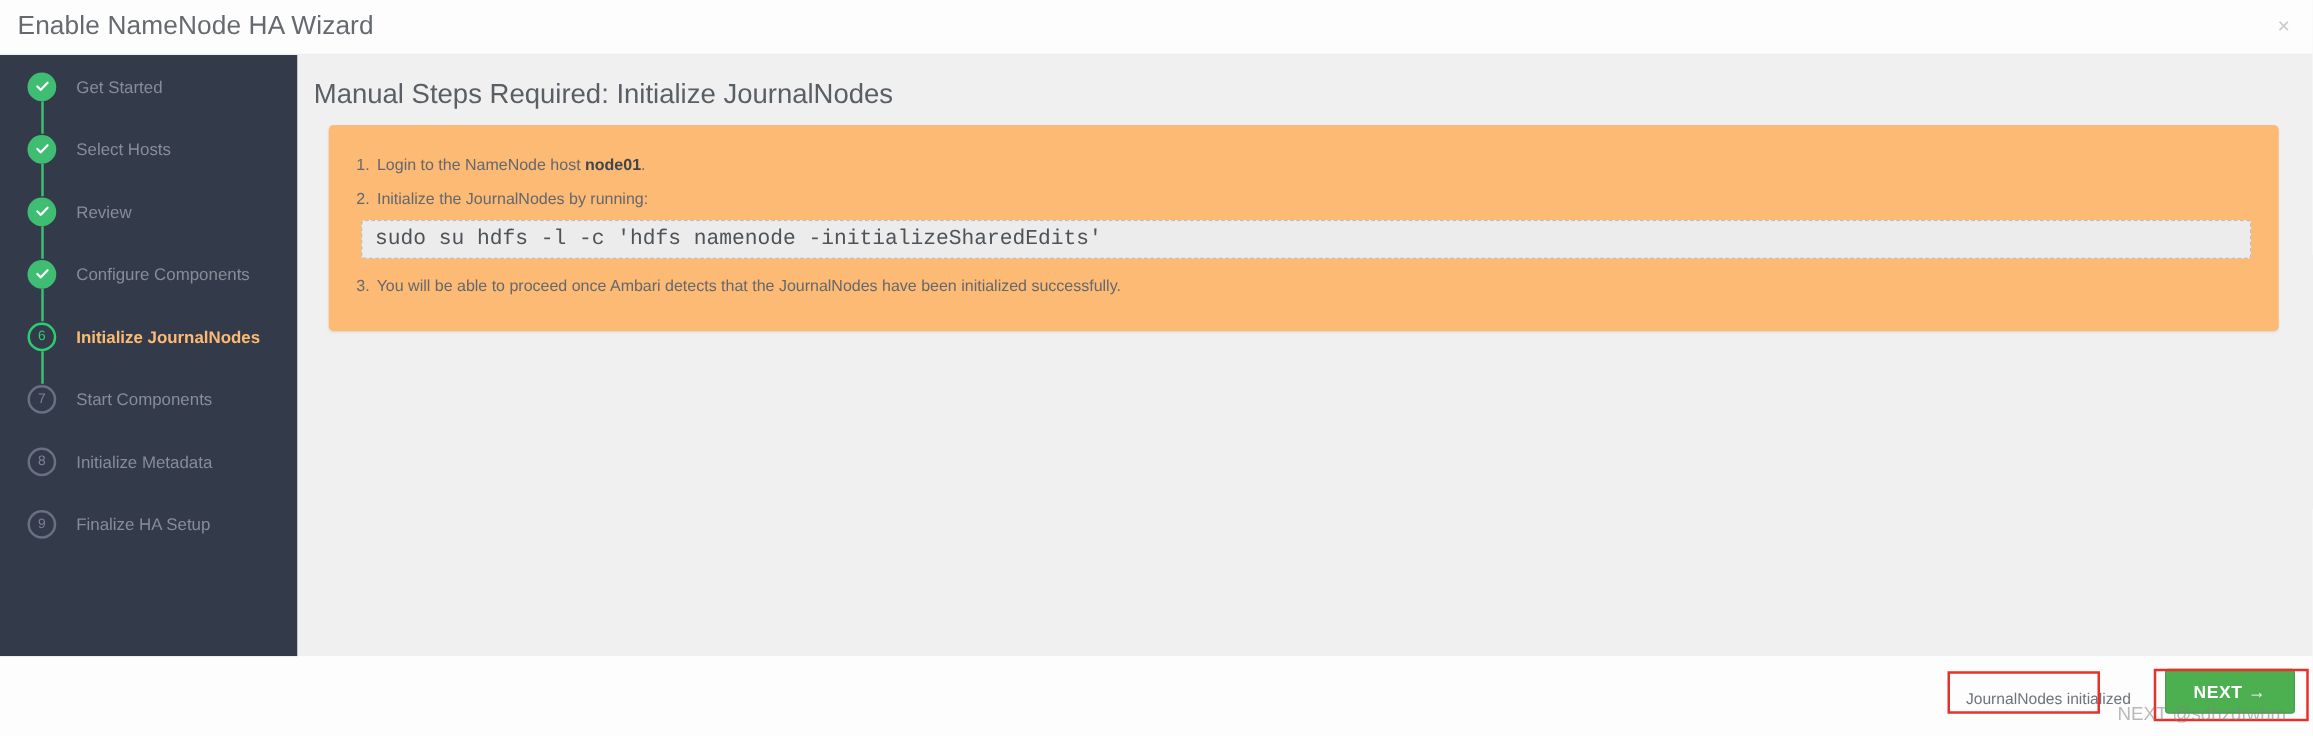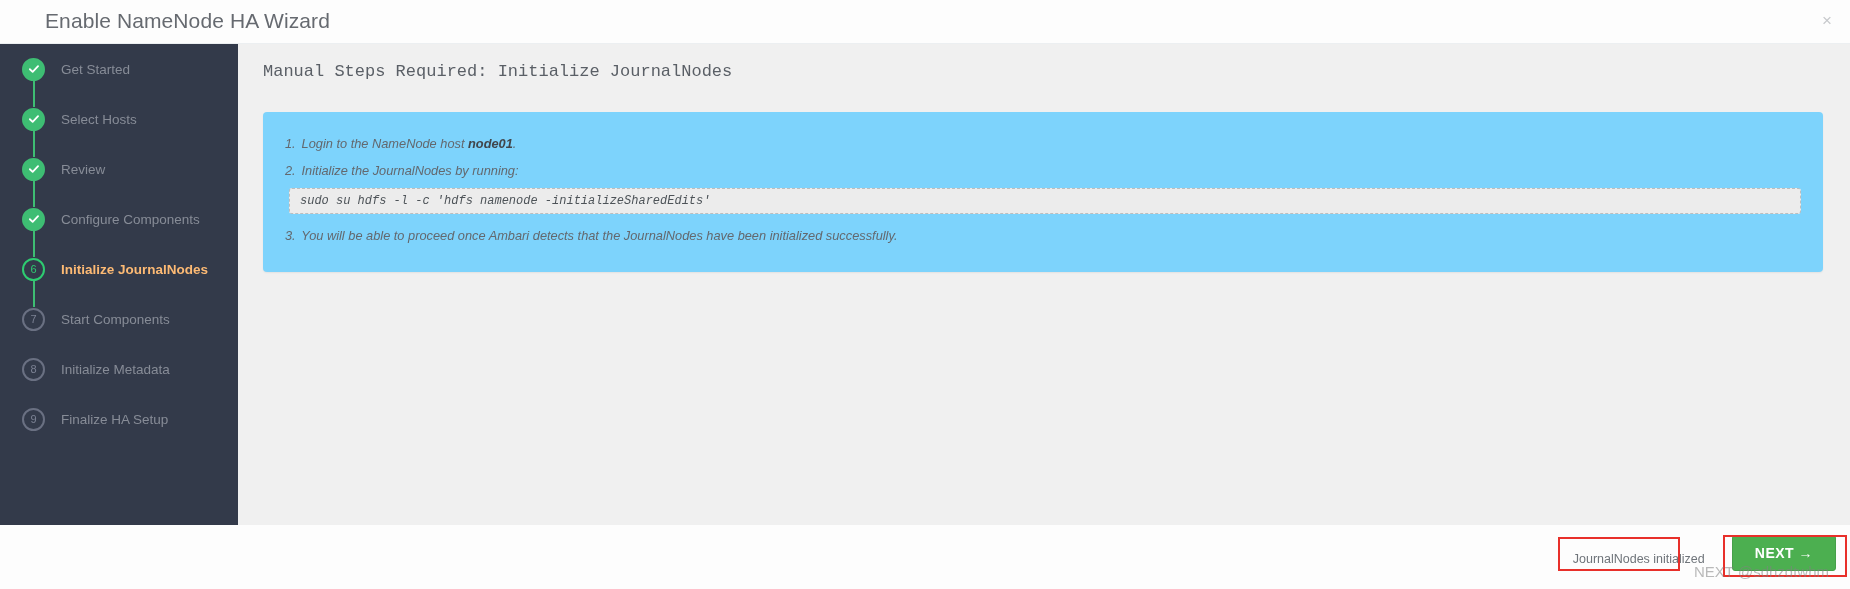"Enable NameNode HA Wizard" .titlebar-title { margin-left: 31px -> none }
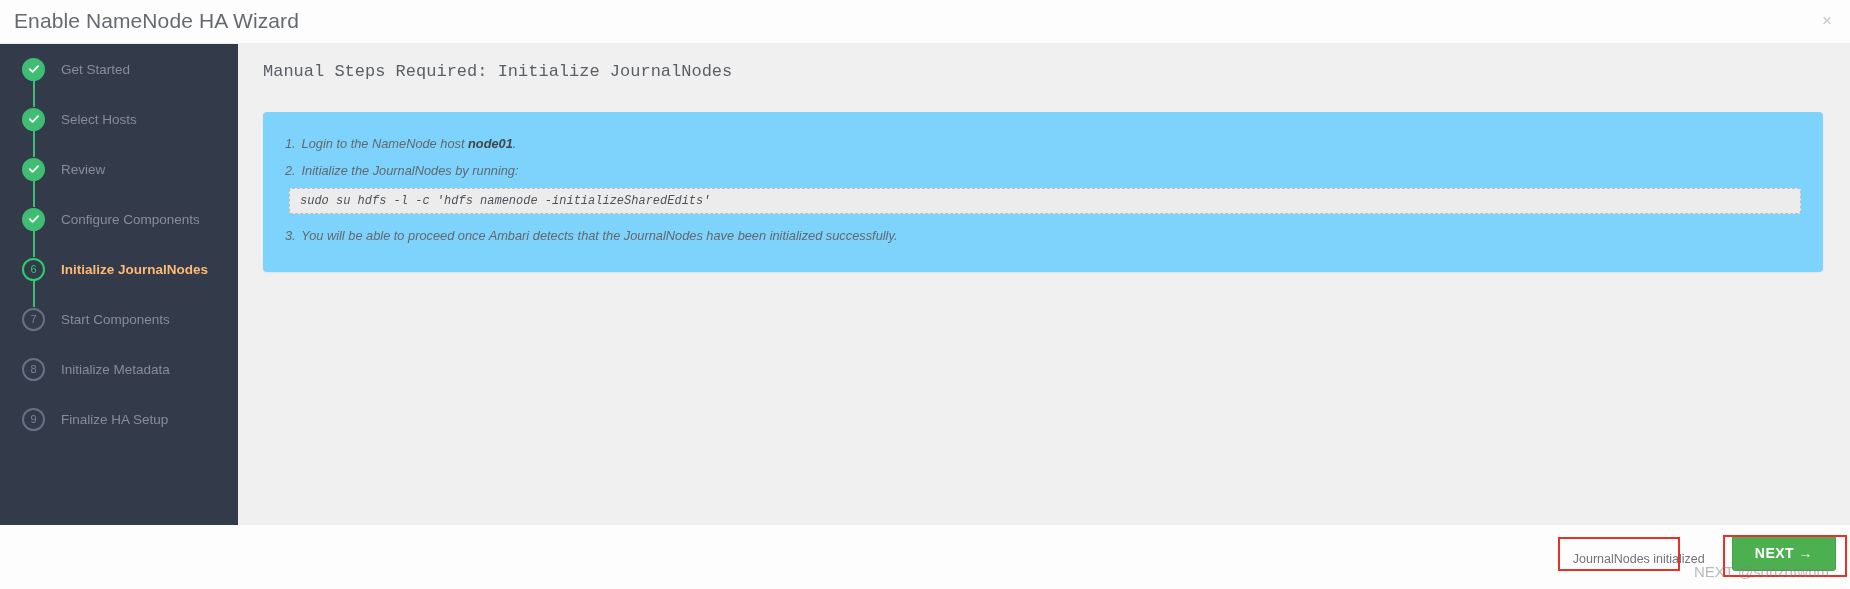"Manual Steps Required: Initialize" .content-title { font-family: Liberation Mono, monospace -> none; font-size: 17px -> 22px; left: 25px -> 13px }
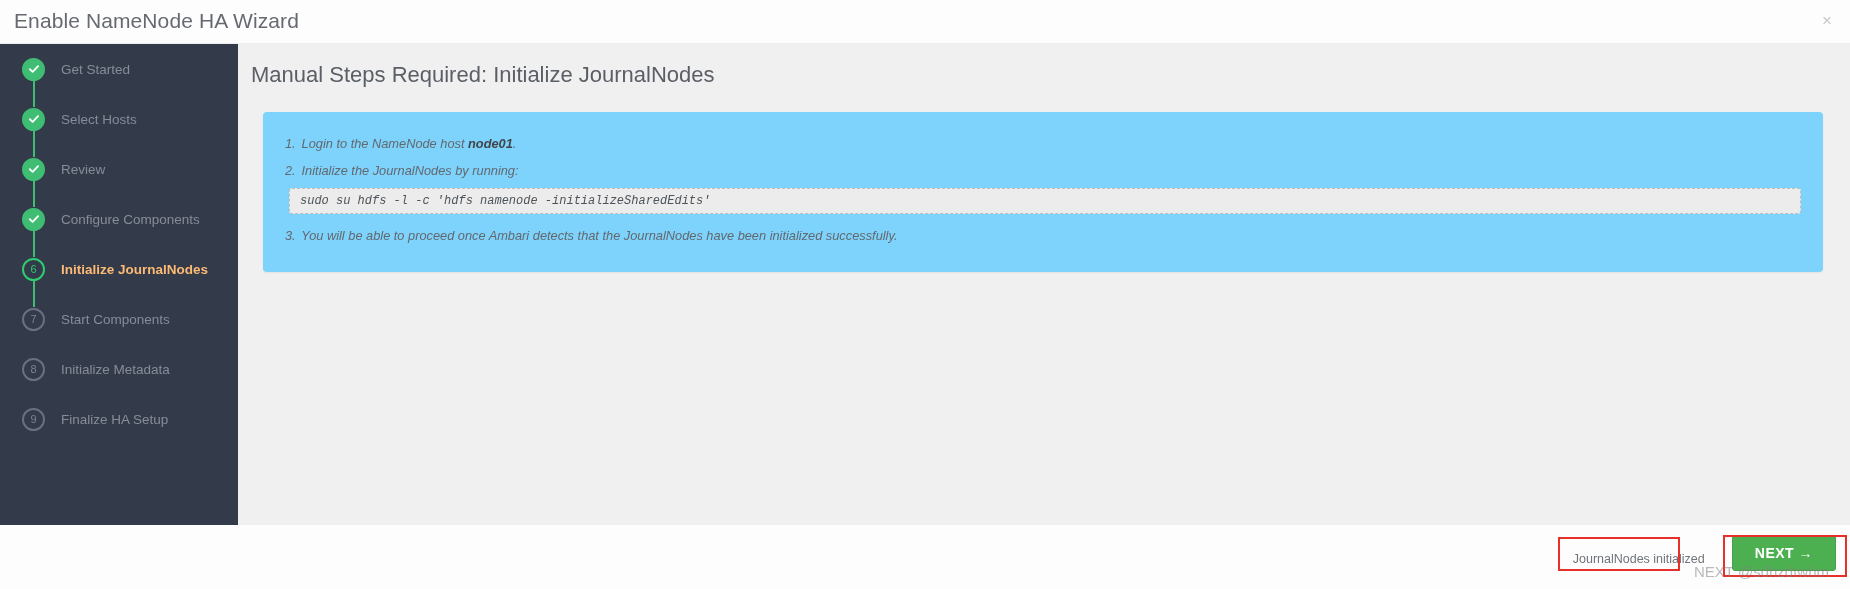"1. Login to the NameNode" .panel { background: #7dd3fc -> #fdba74; font-style: italic -> none; top: 68px -> 56px }
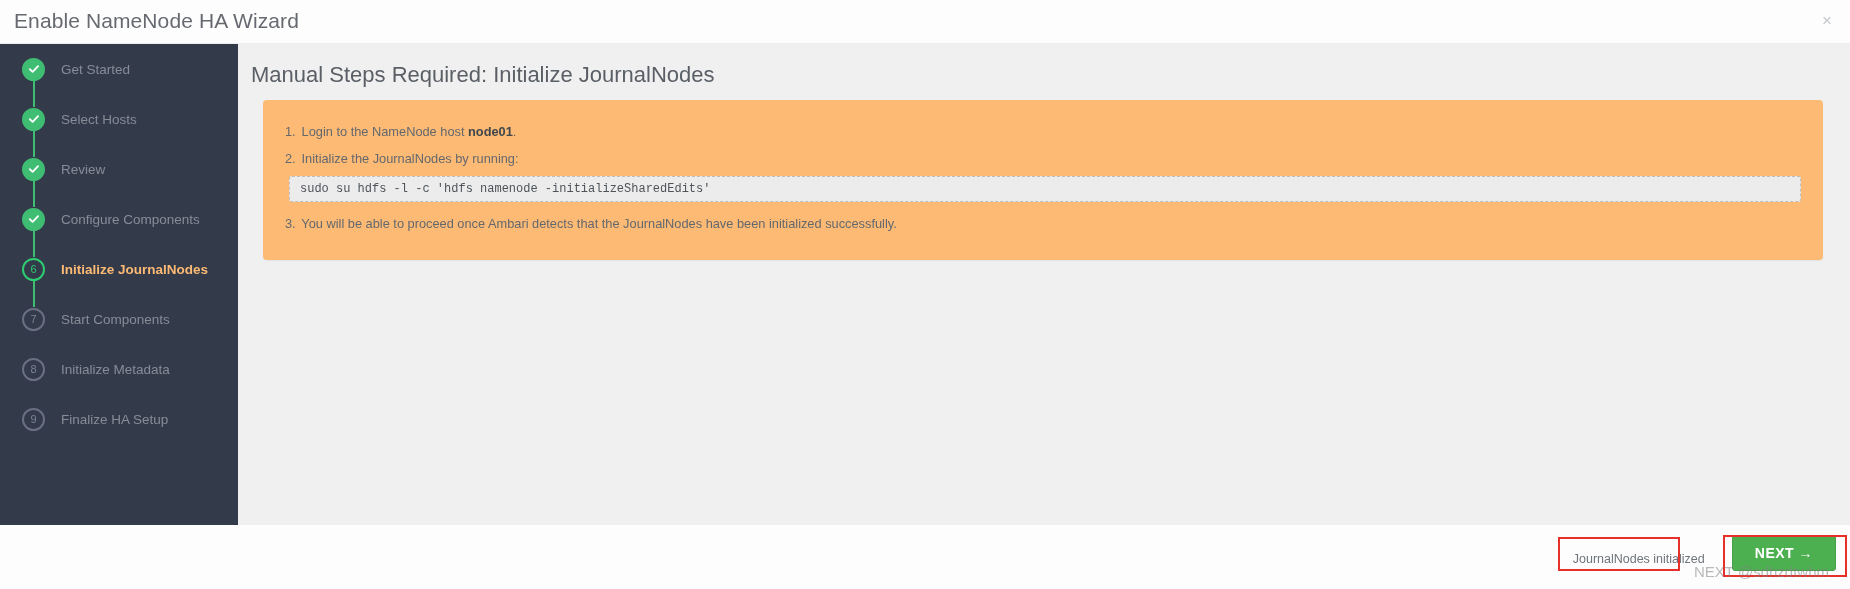"sudo su hdfs -l -c" .code-block { font-size: 12px -> 17px }
